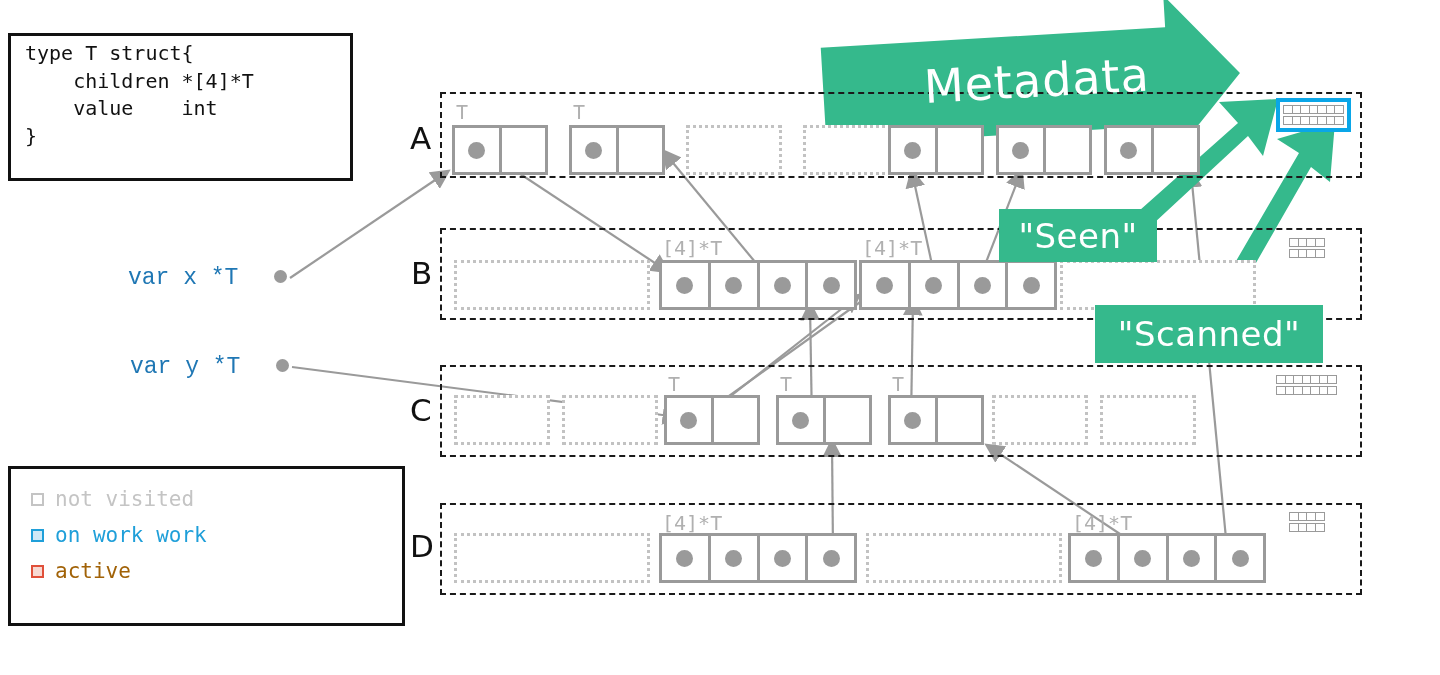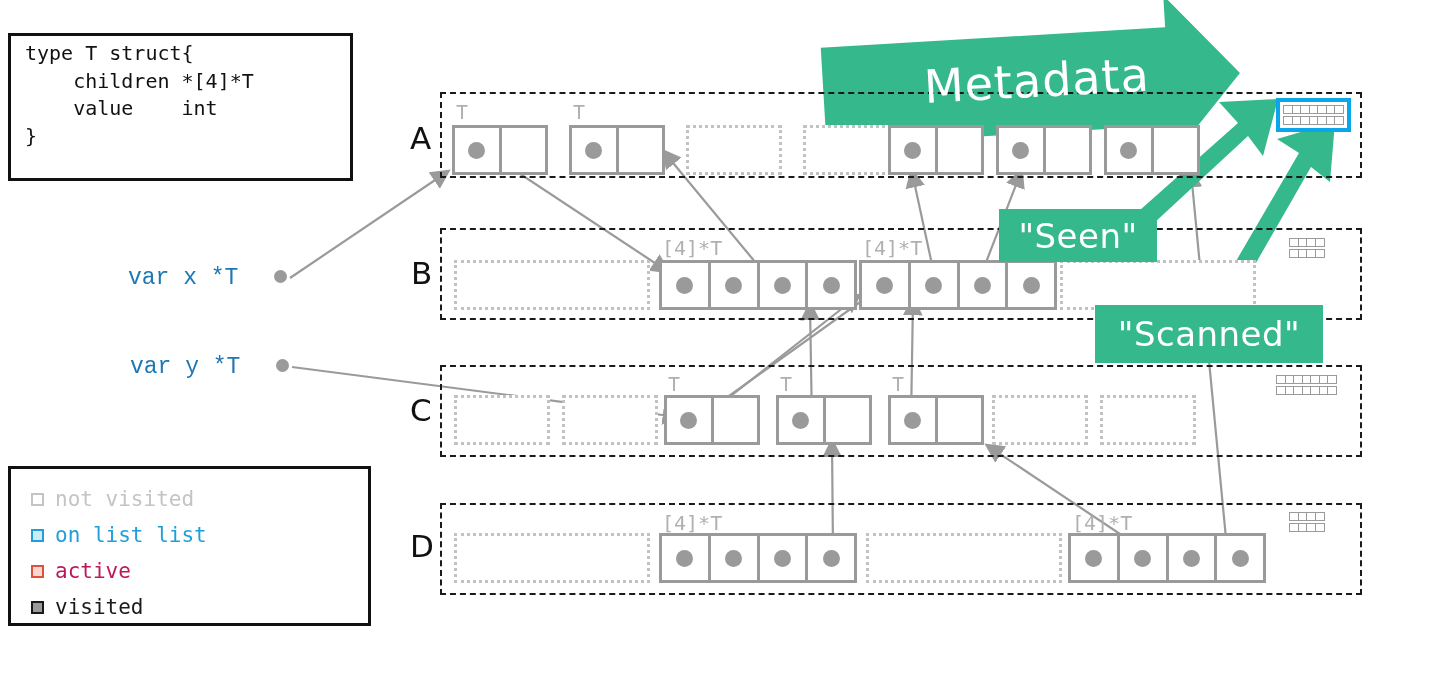"not visited" #legend-box { width: 363px -> 397px }
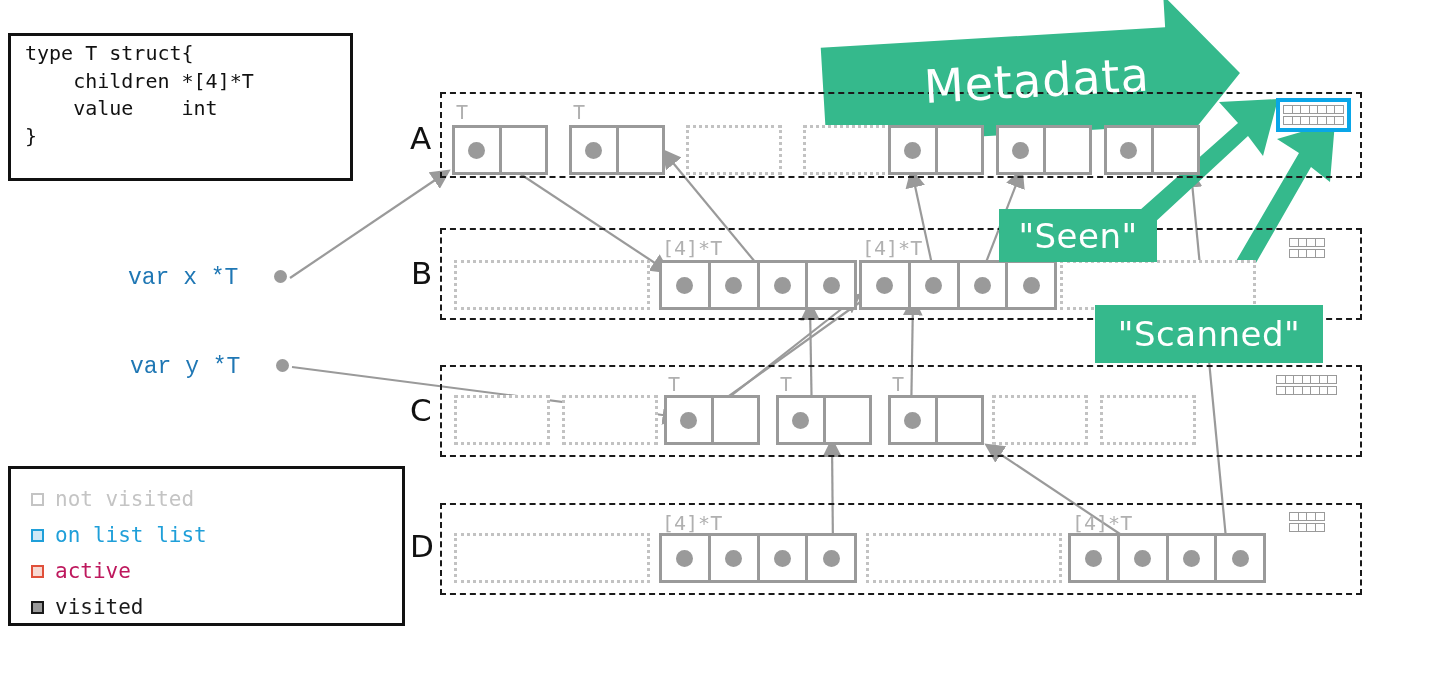"on list list" span.legend-lb { text: list list -> work work }
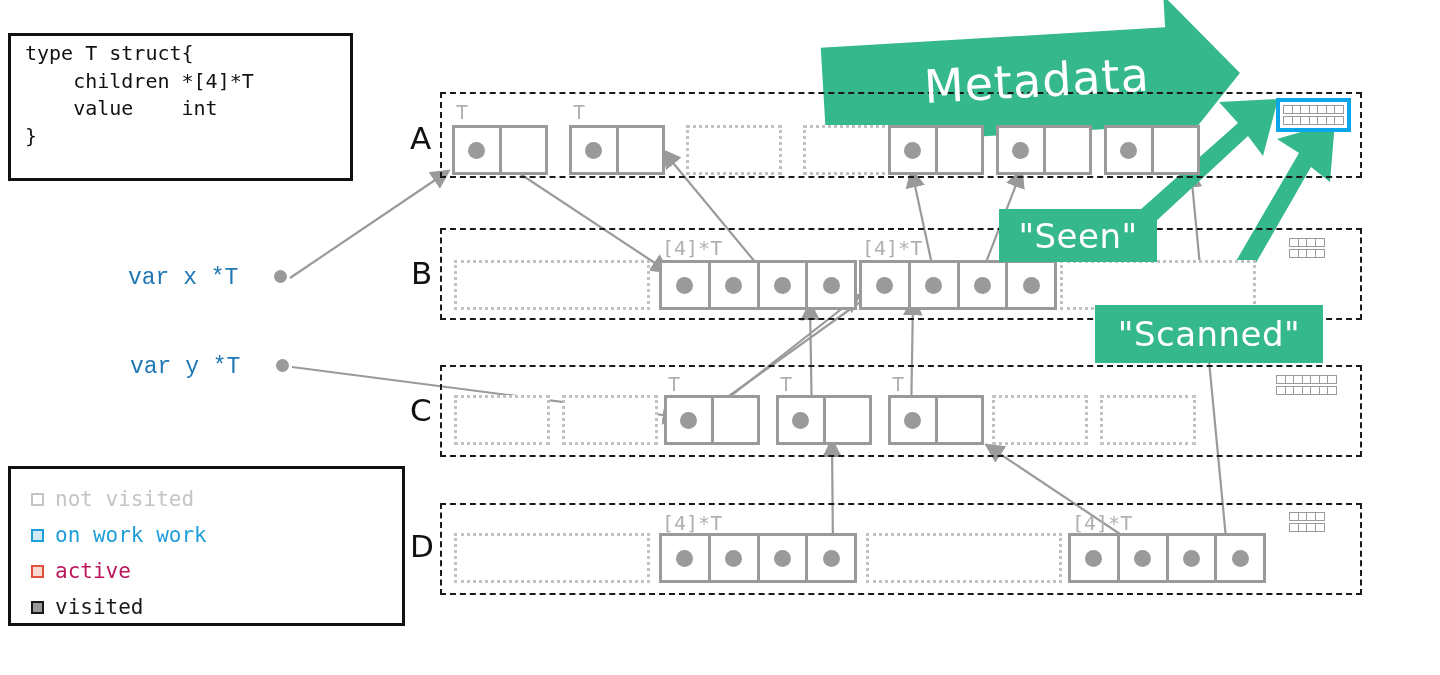"active" span.legend-lb { color: #be185d -> #a16207 }
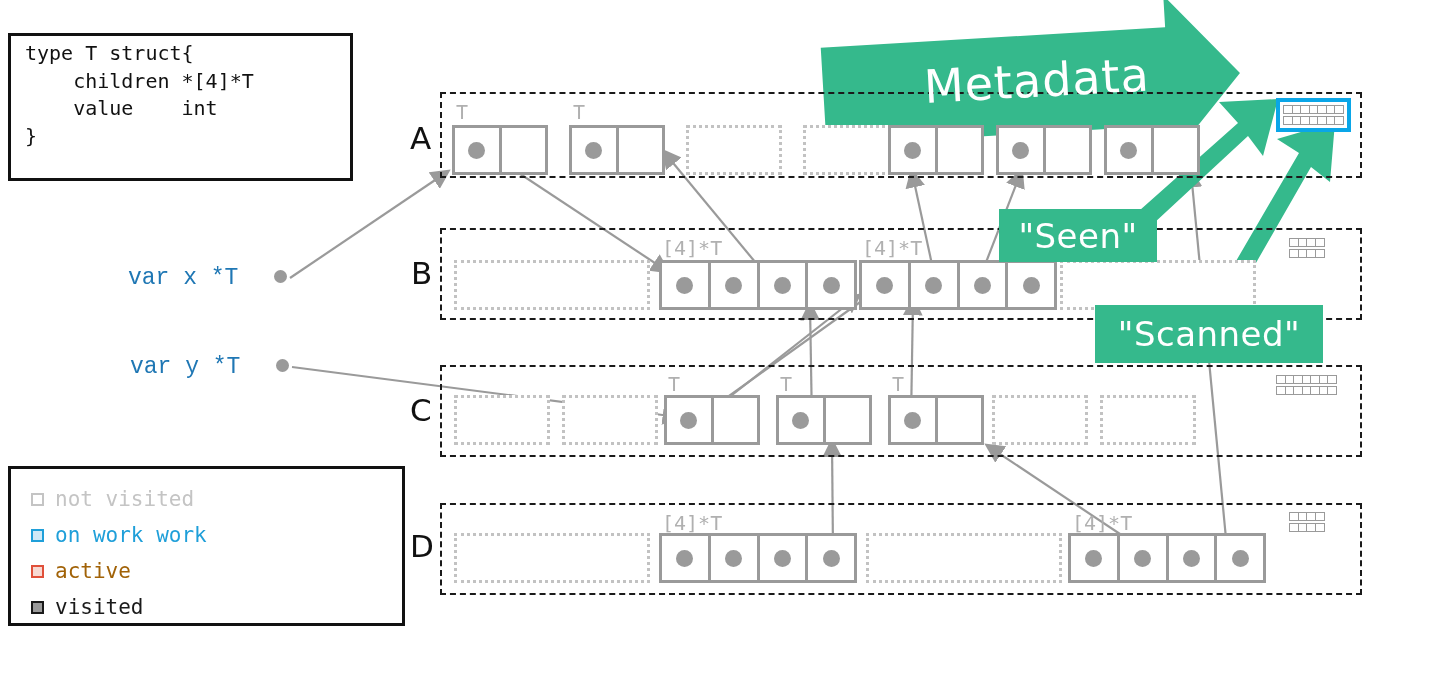"visited" div.legend-row { html: <div> <span></span> <span>visited</span> </div> -> none }
